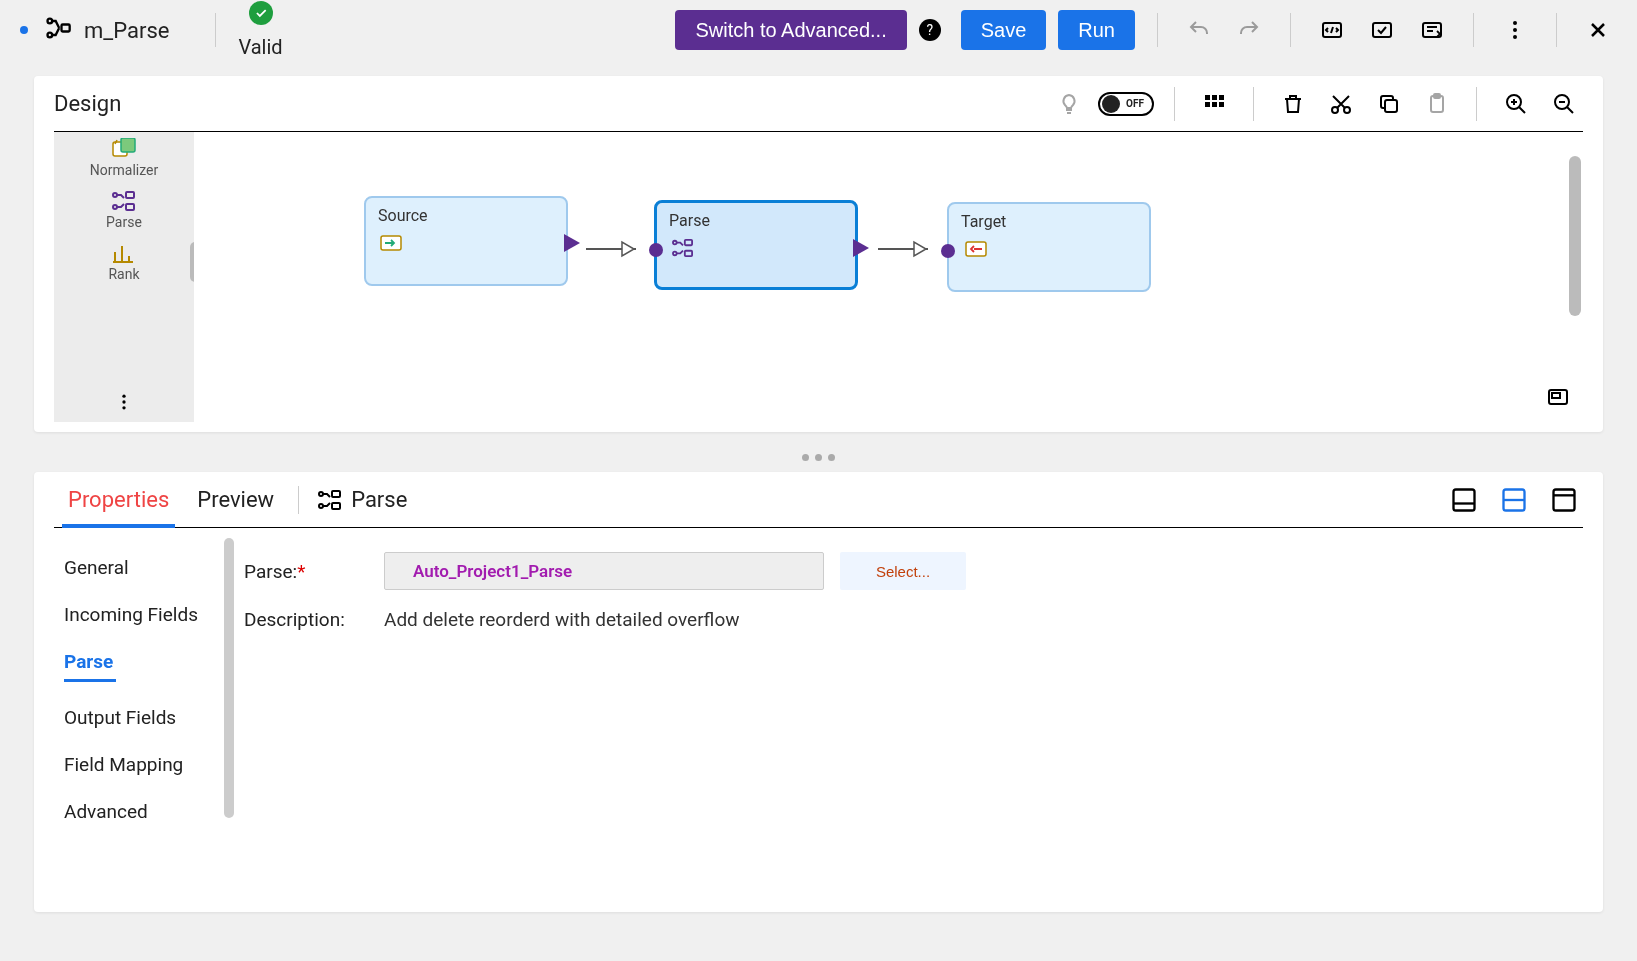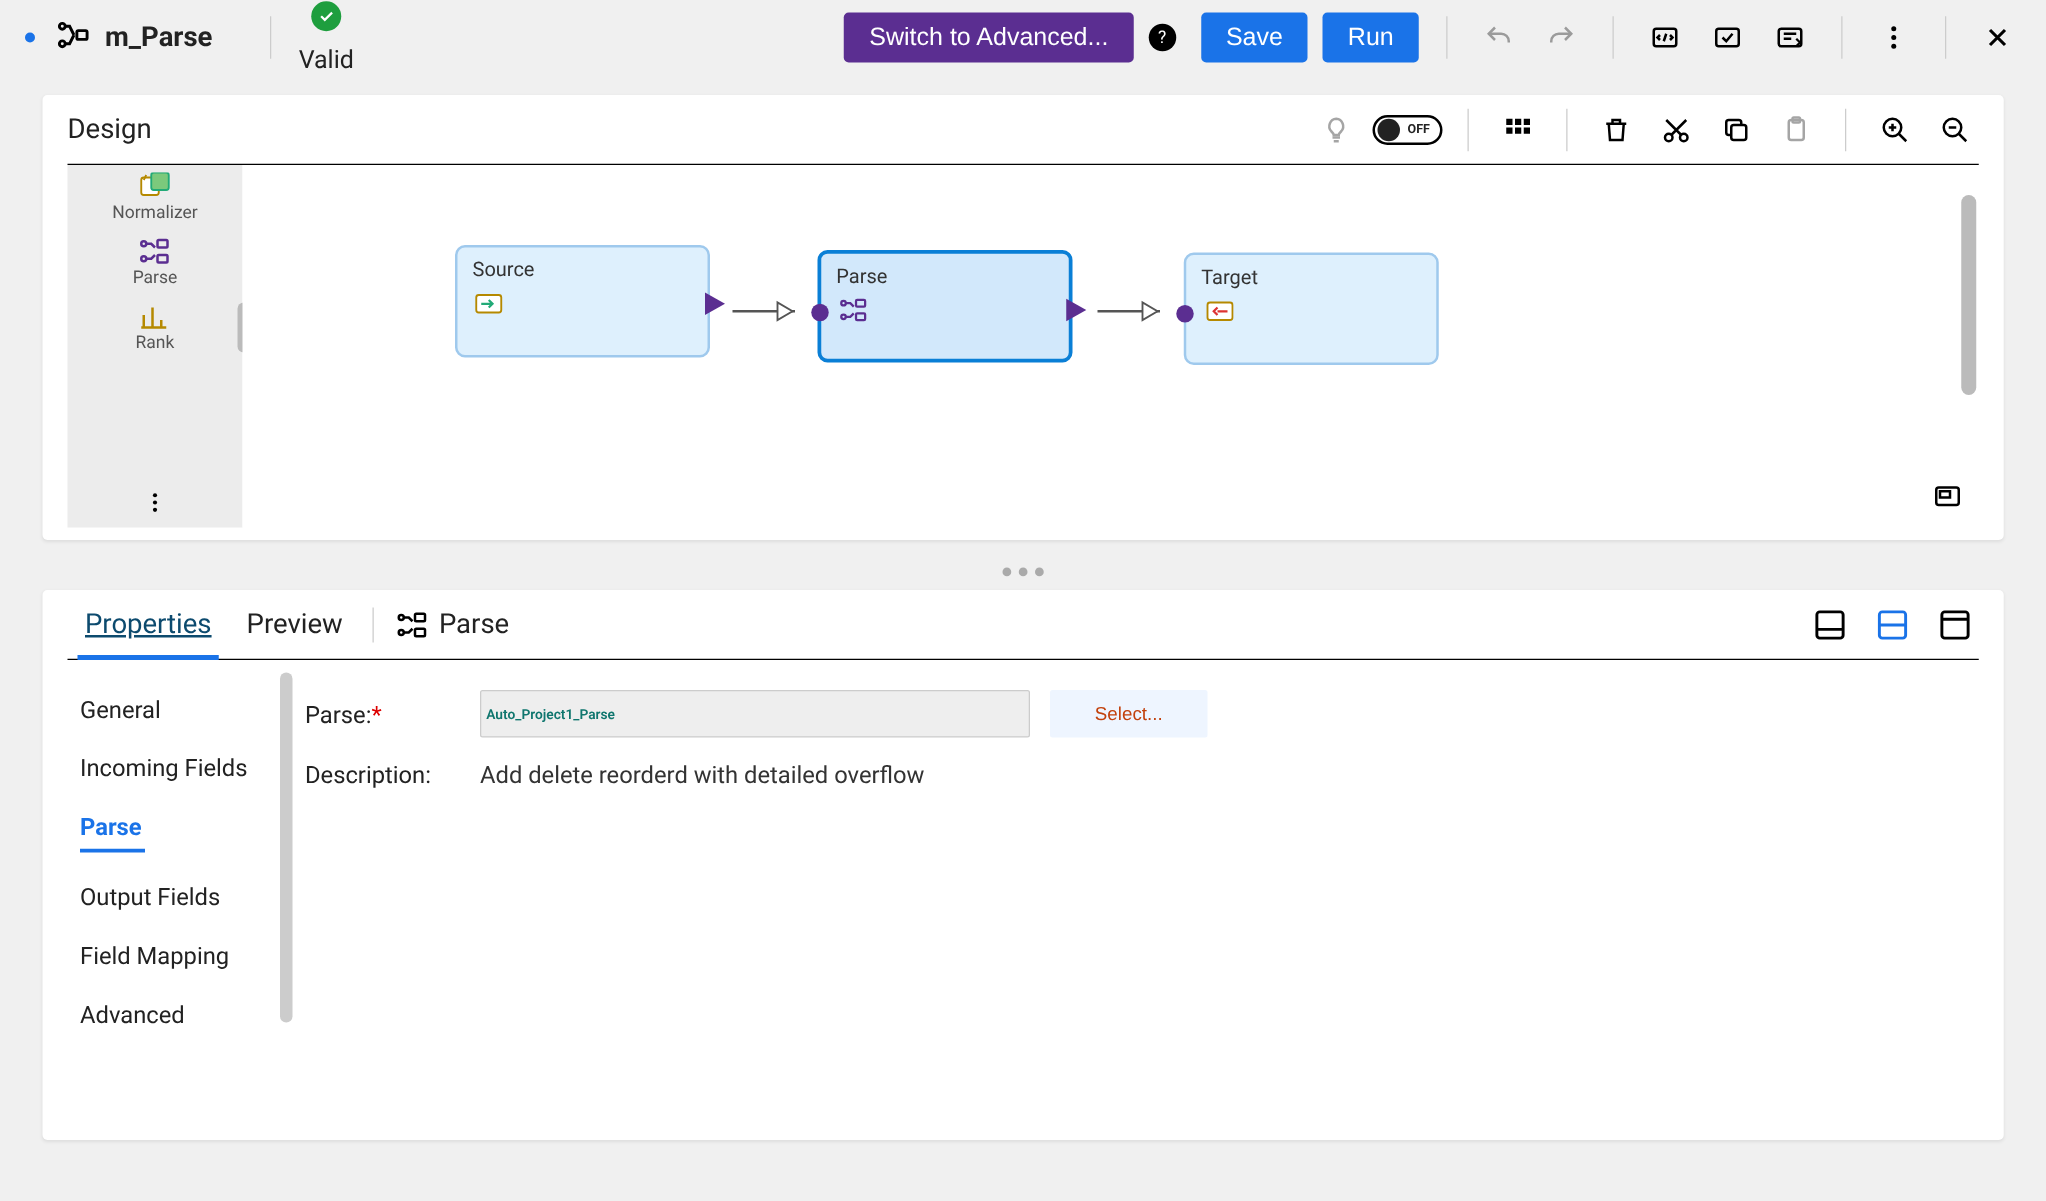"m_Parse" .title { font-weight: bold -> none }
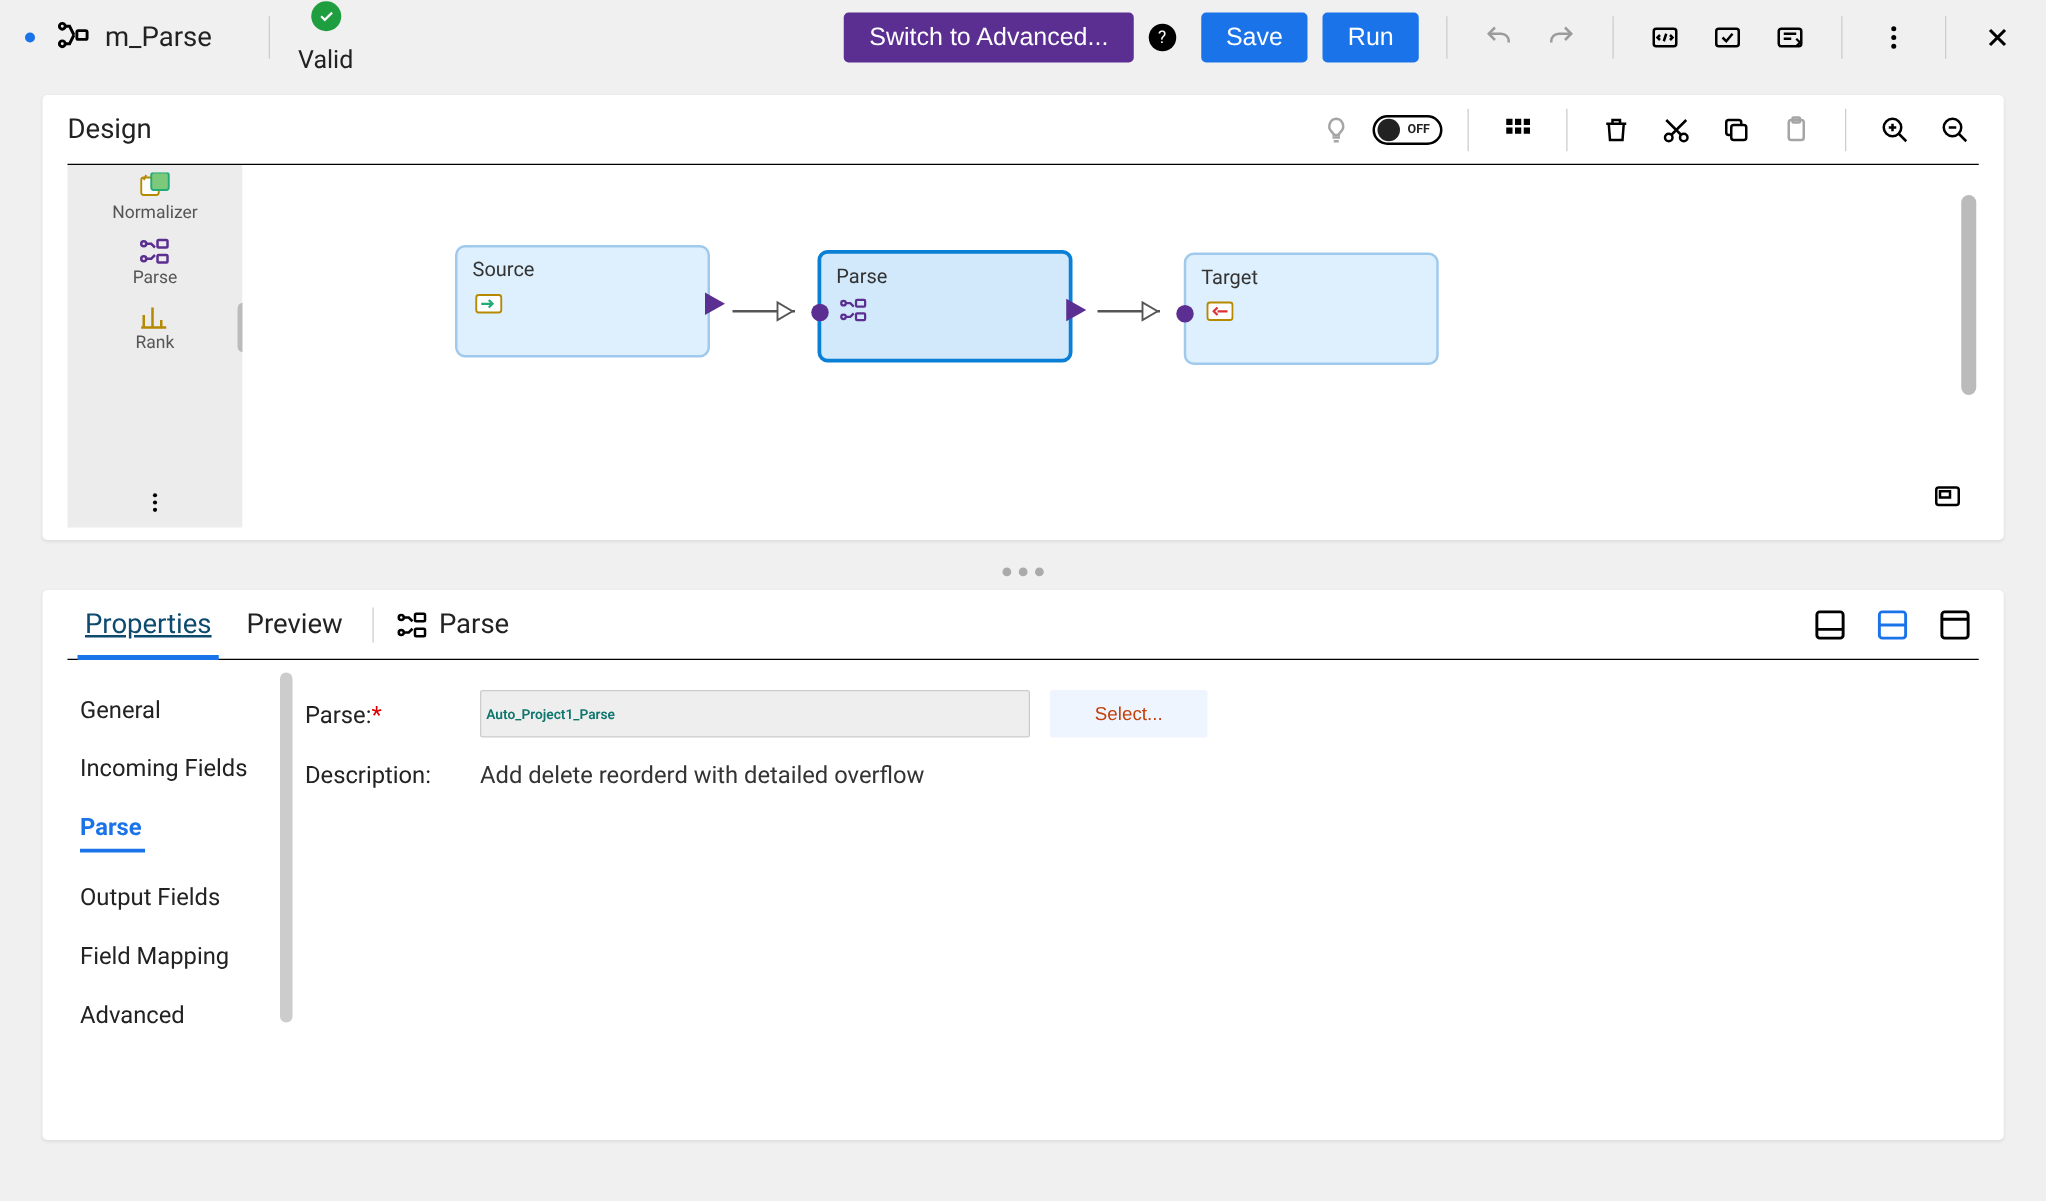"Properties" .tab.active { color: #0c4a6e -> #ef4444; text-decoration: underline -> none }
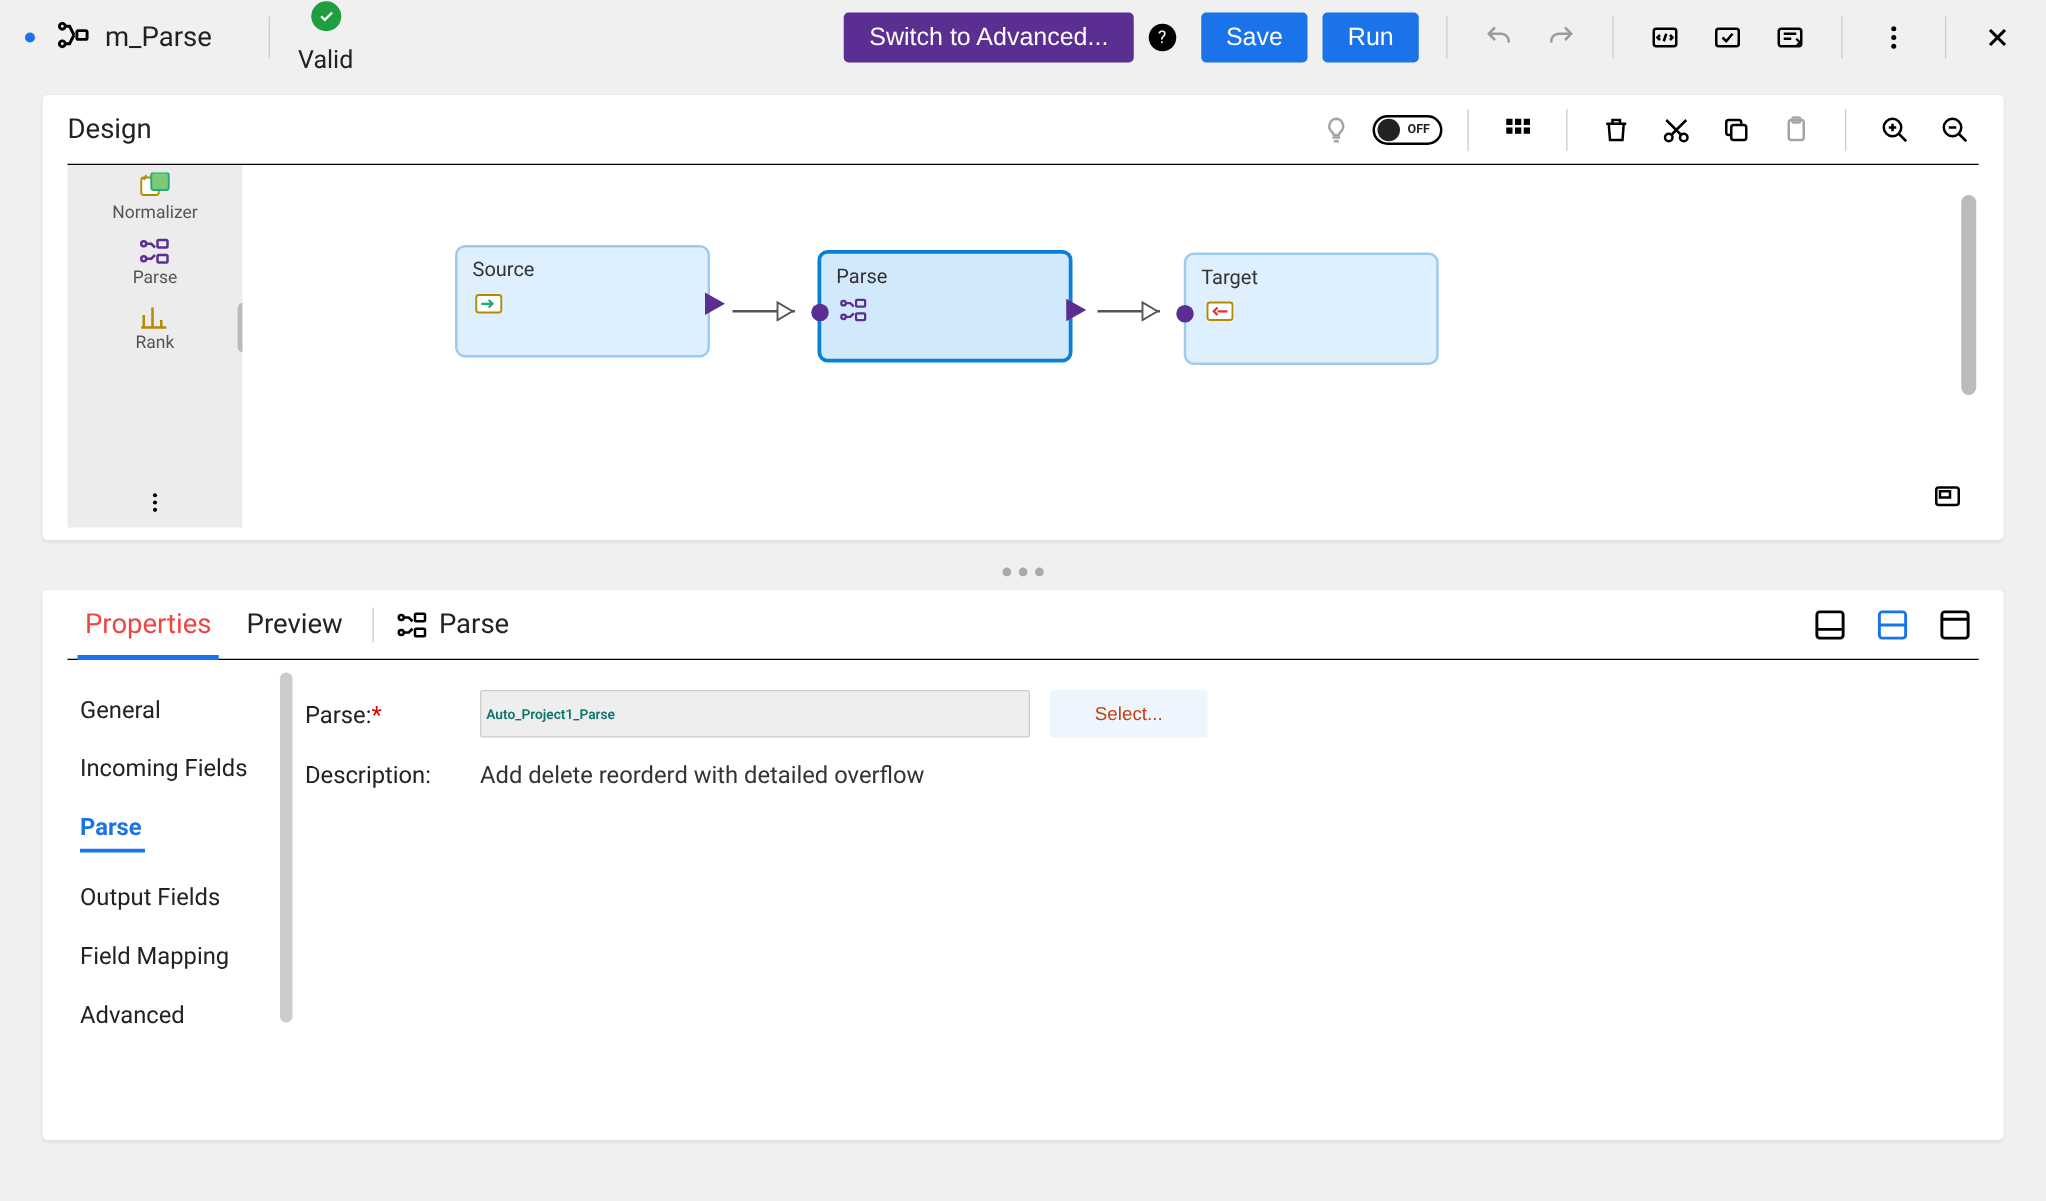"Auto_Project1_Parse" .asset-box { color: #0f766e -> #a21caf; font-size: 11px -> 17px; padding: 0 4px -> 0 28px }
